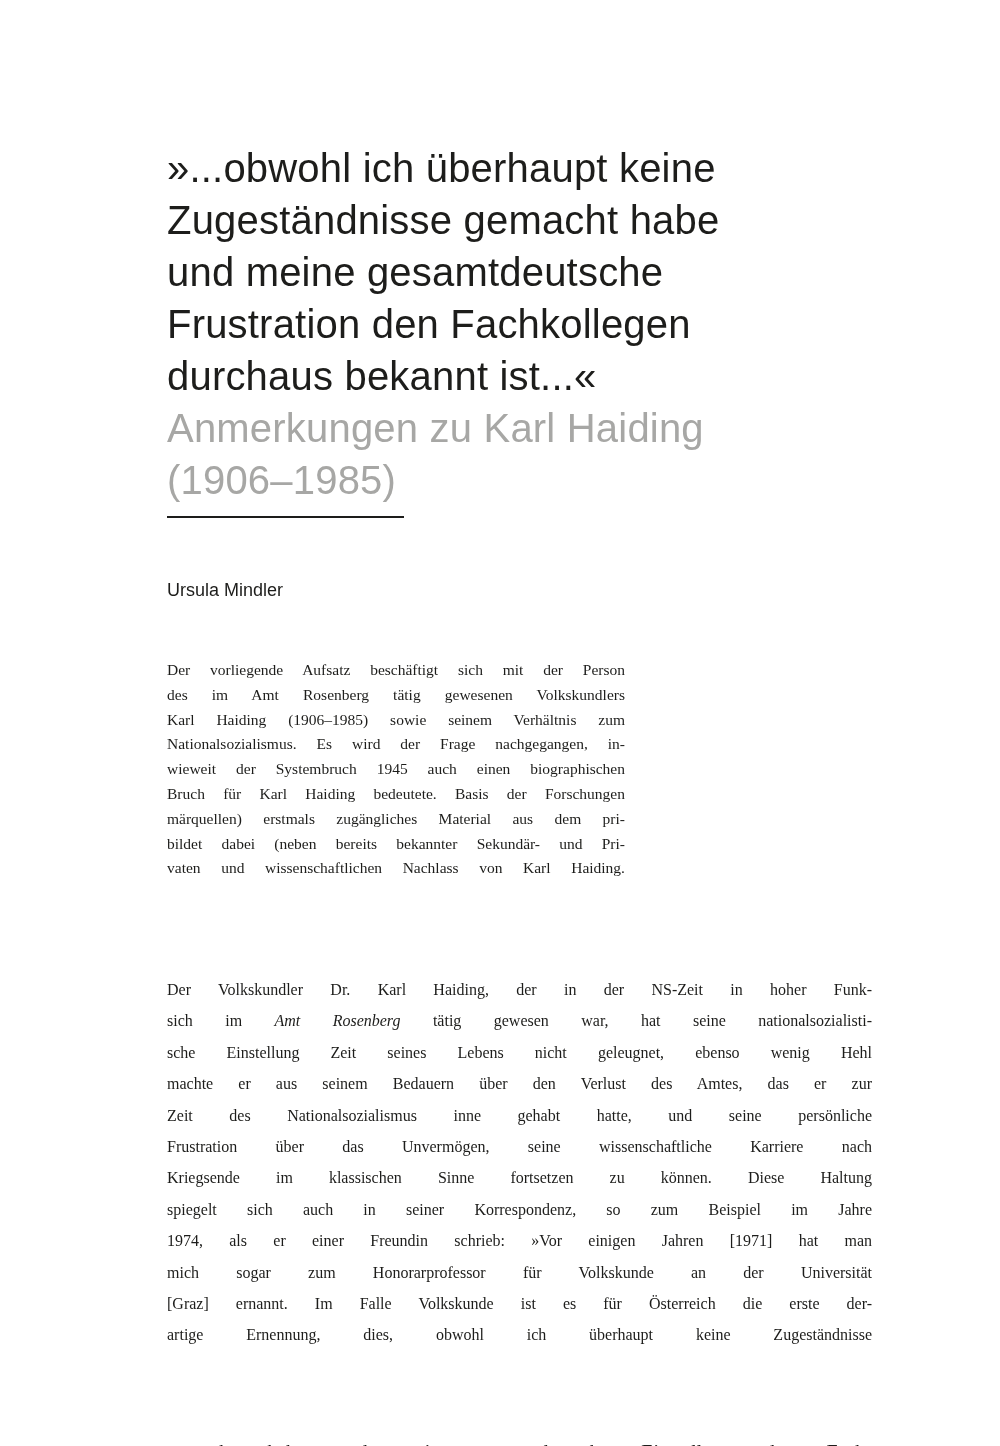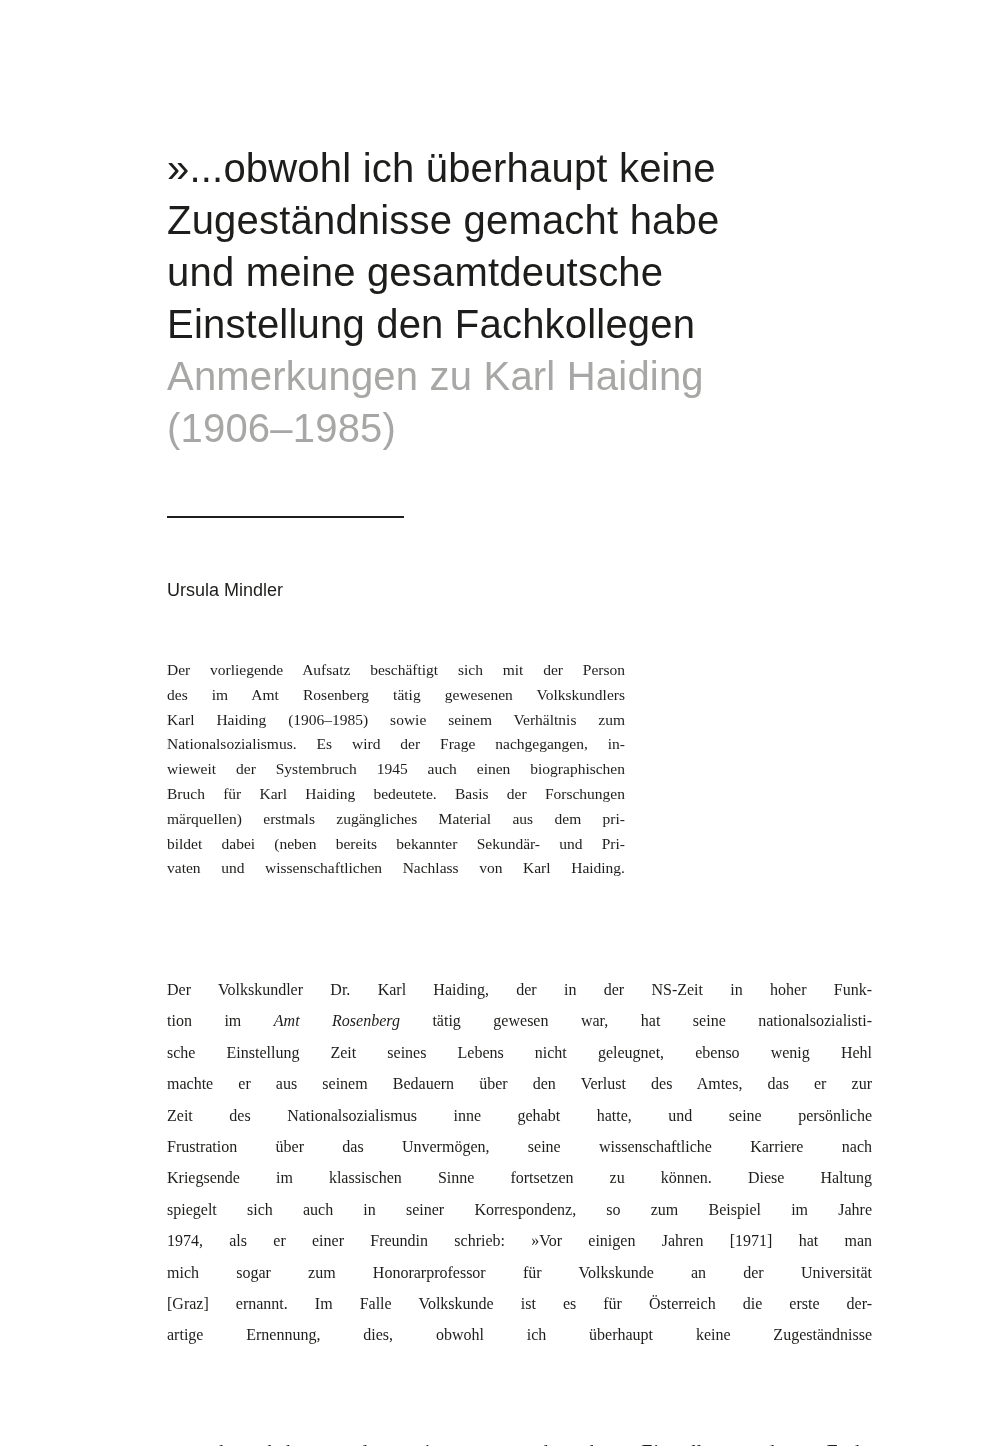"Einstellung den Fachkollegen" div.title-line { text: Einstellung -> Frustration }
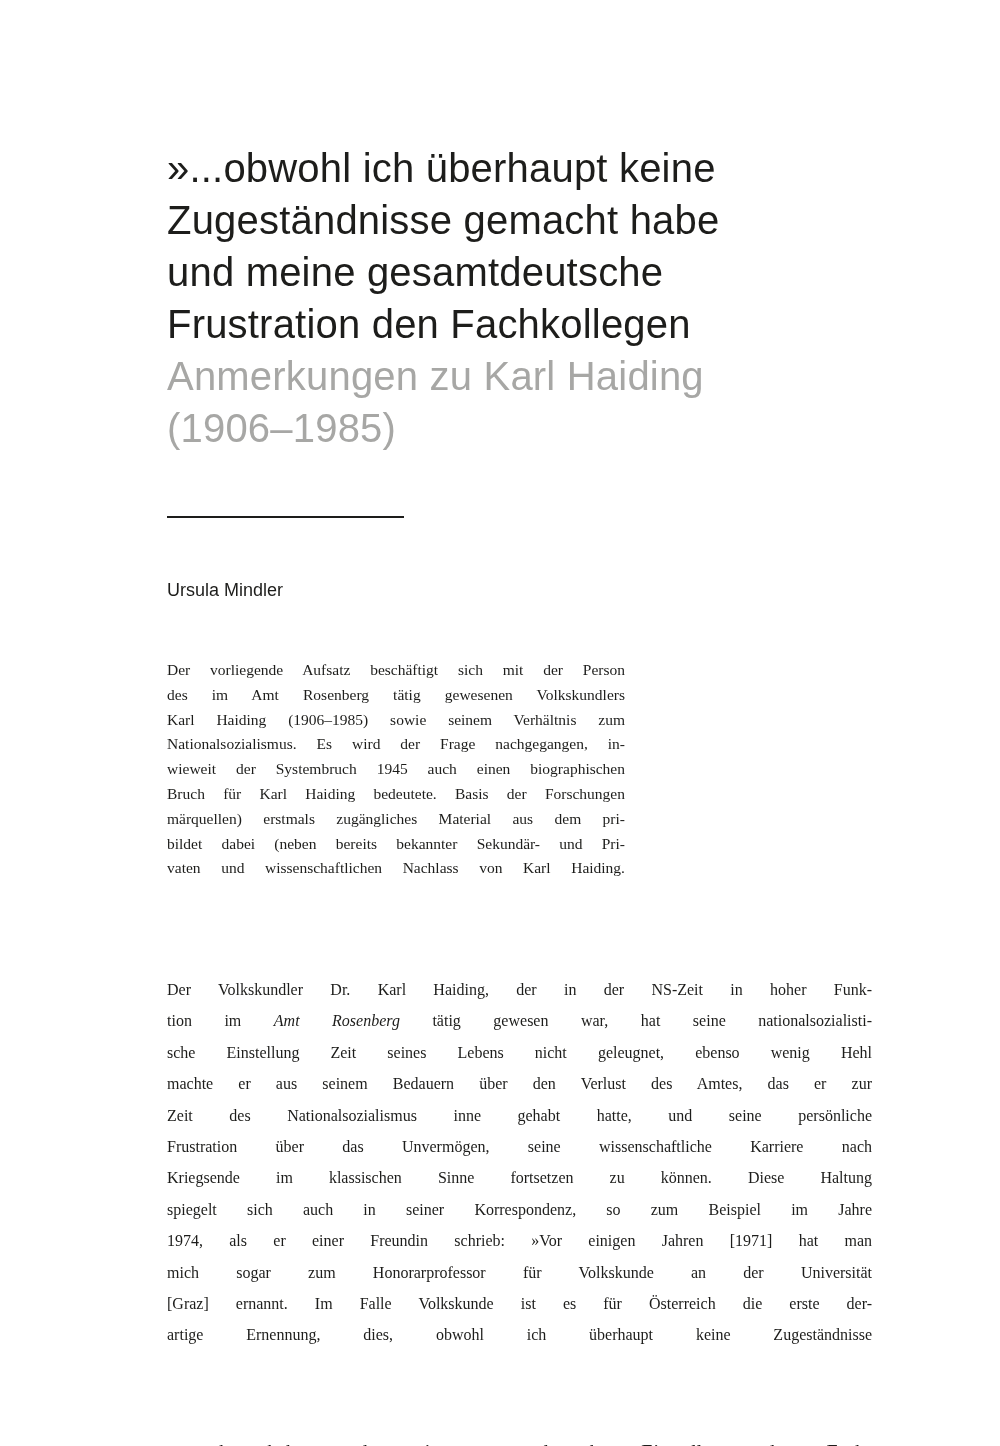"durchaus bekannt ist...«" div.title-line { html: none -> <div>durchaus bekannt ist...«</div> }
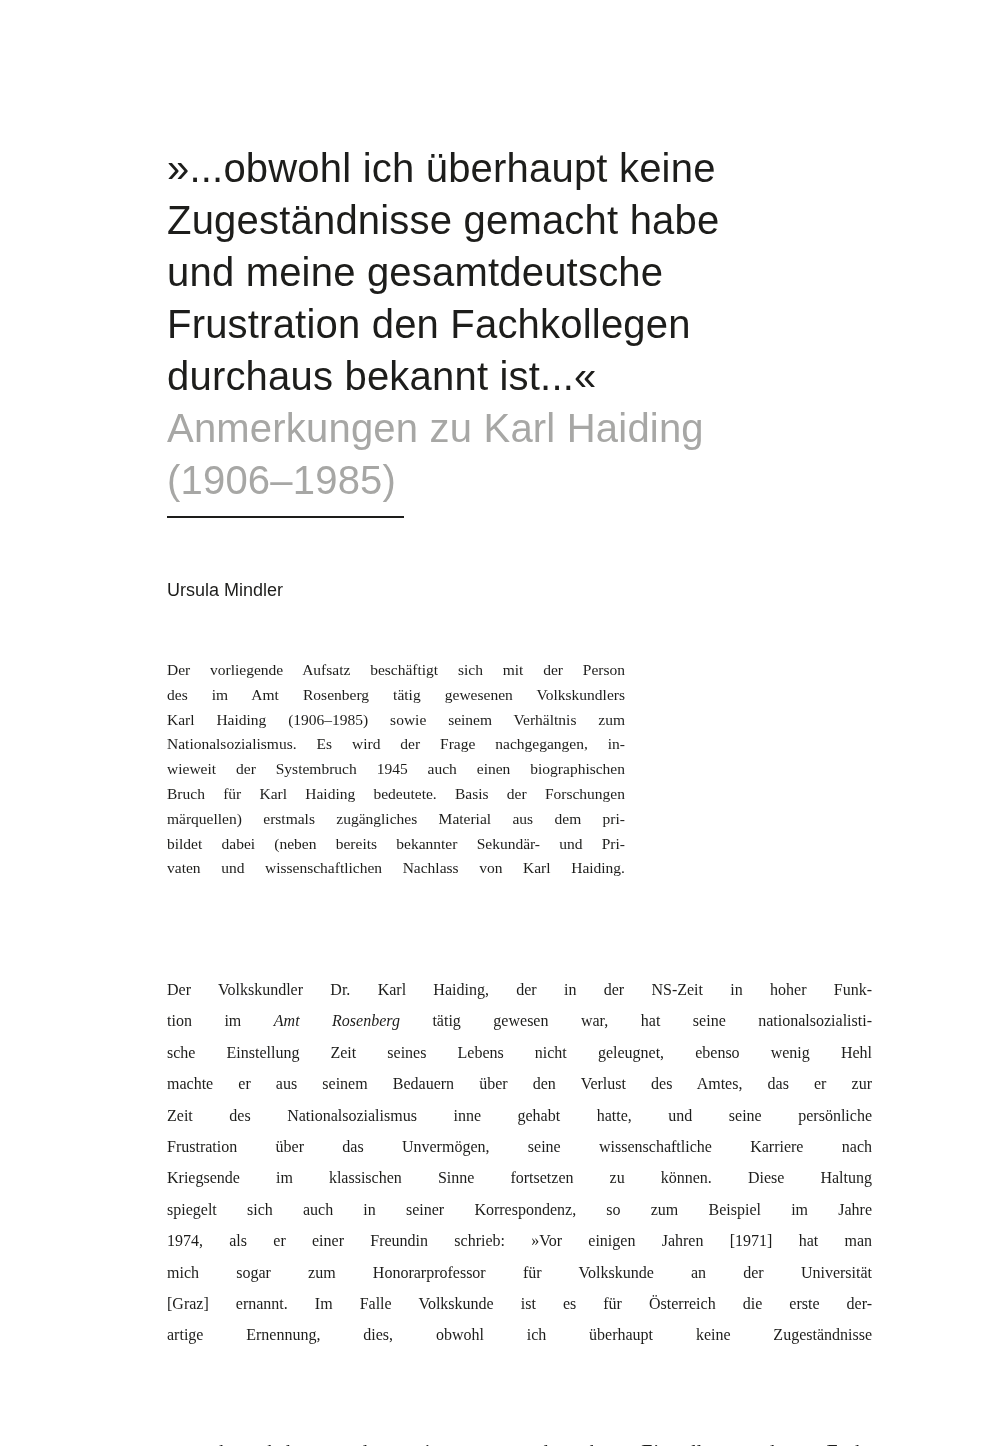"tion im" span { text: tion -> sich }
